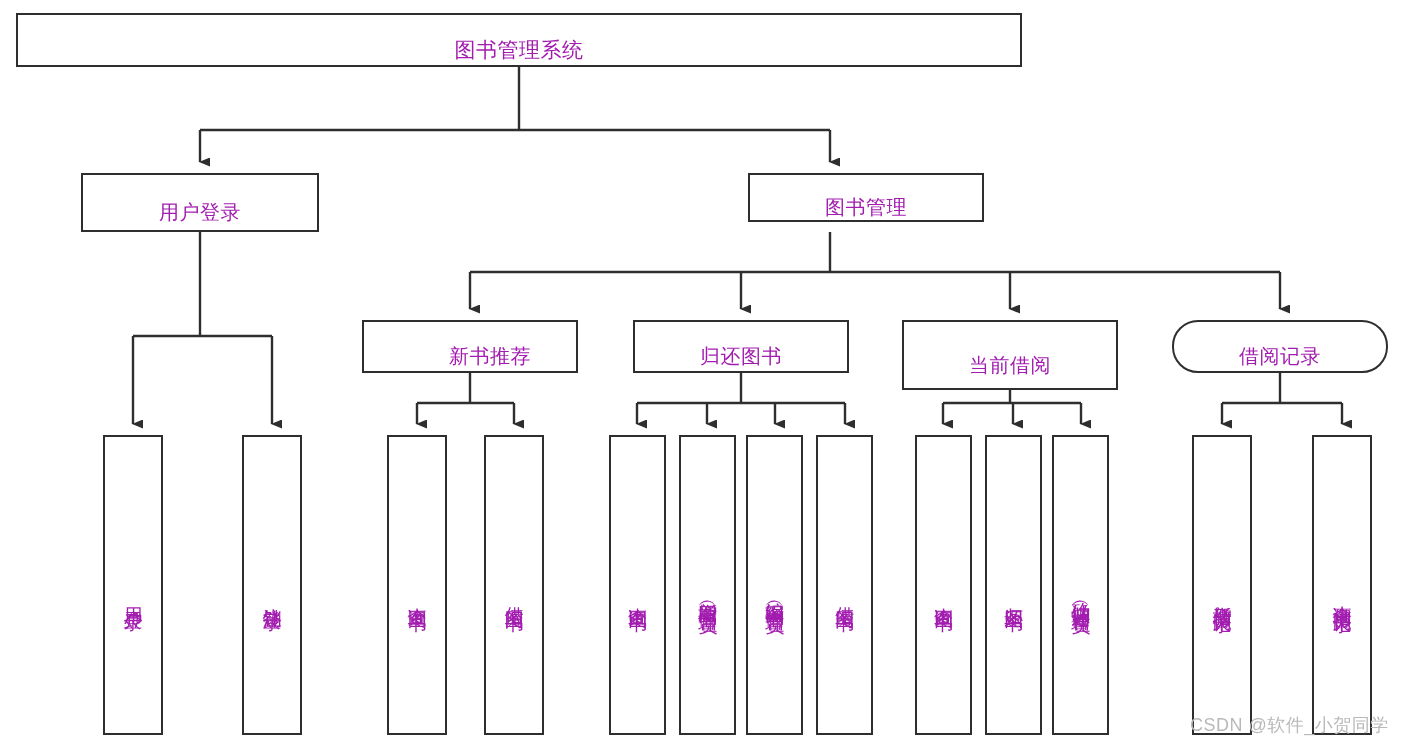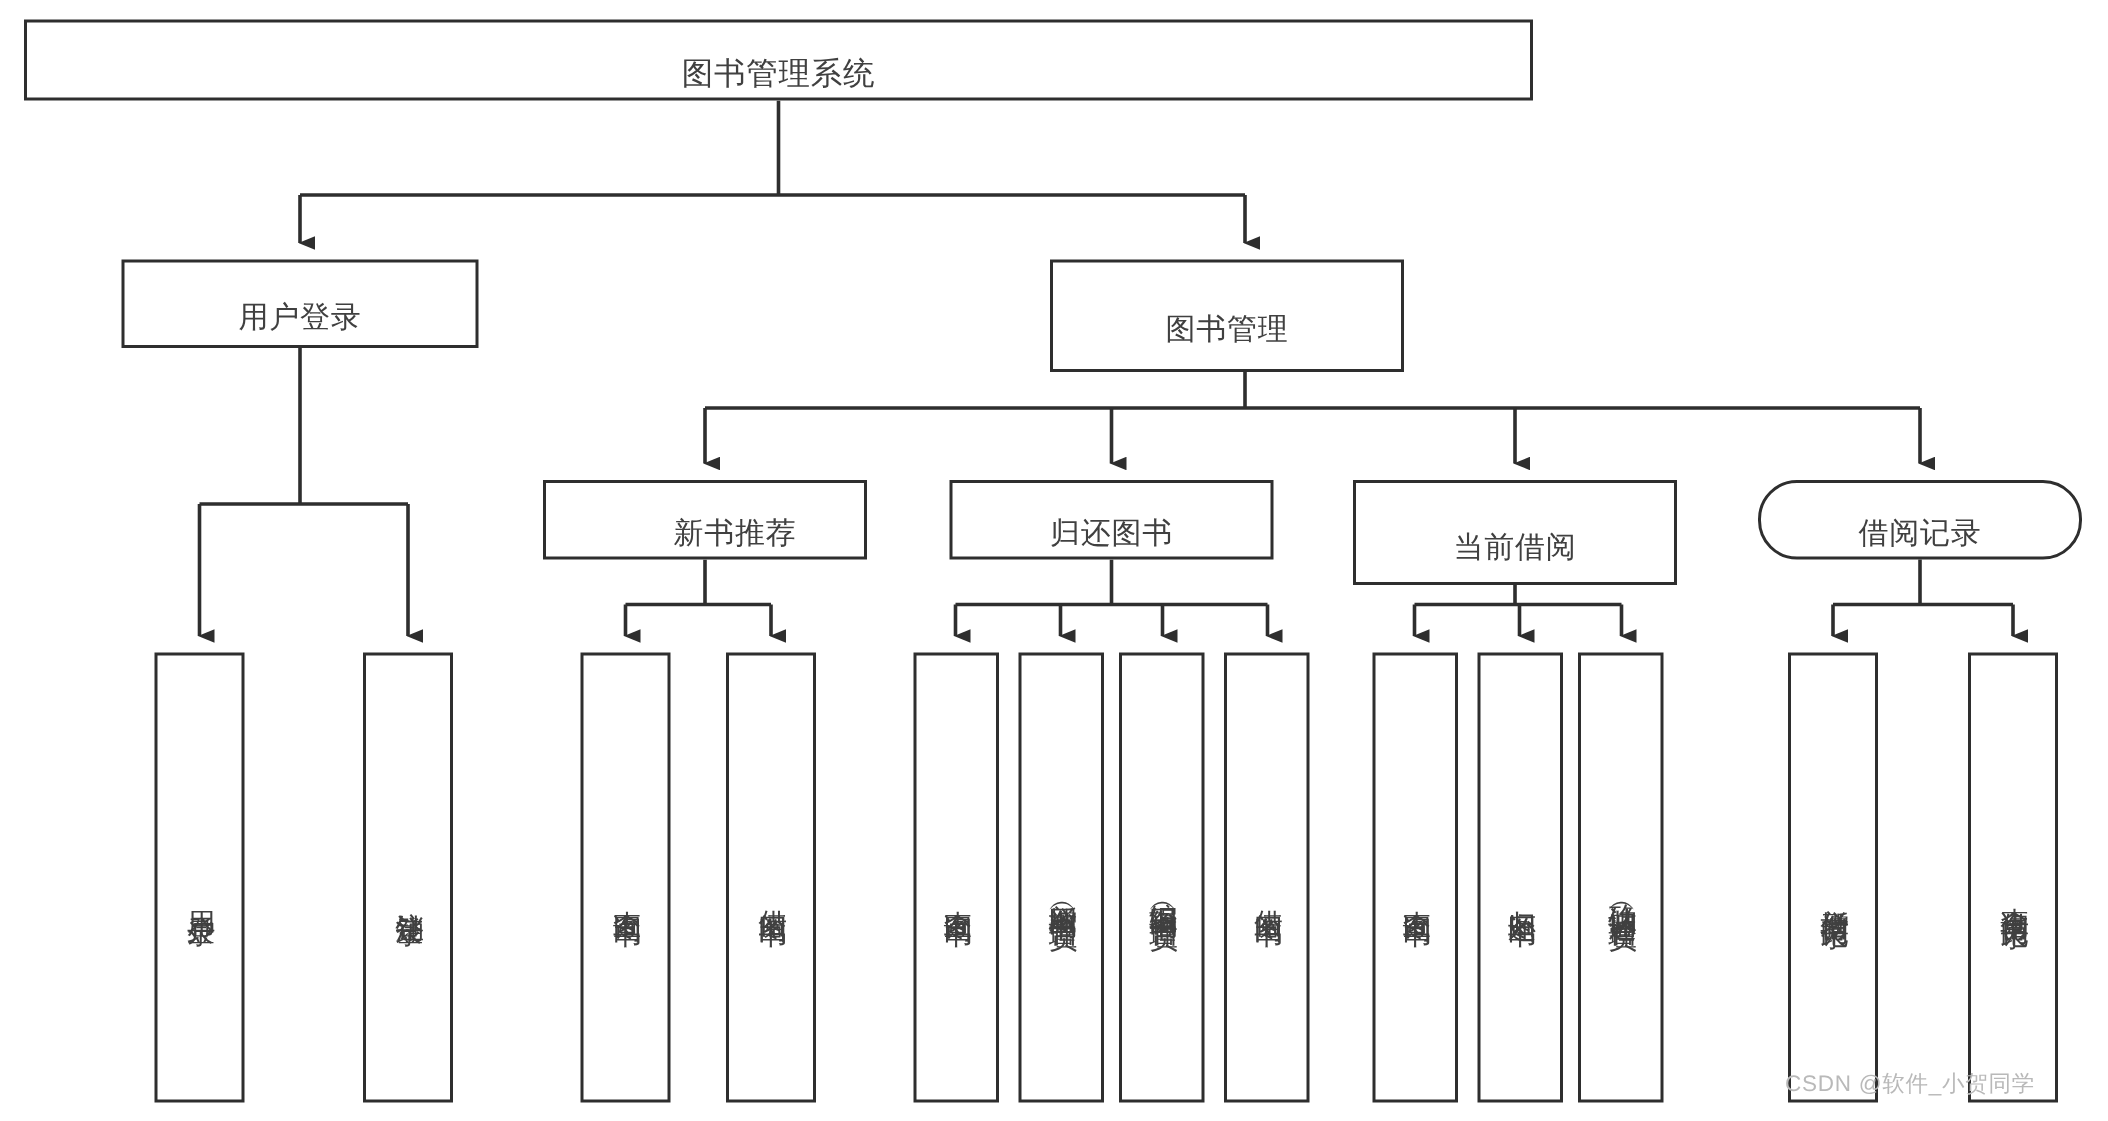"图书管理系统" .node-label { color: #404040 -> #a21caf }
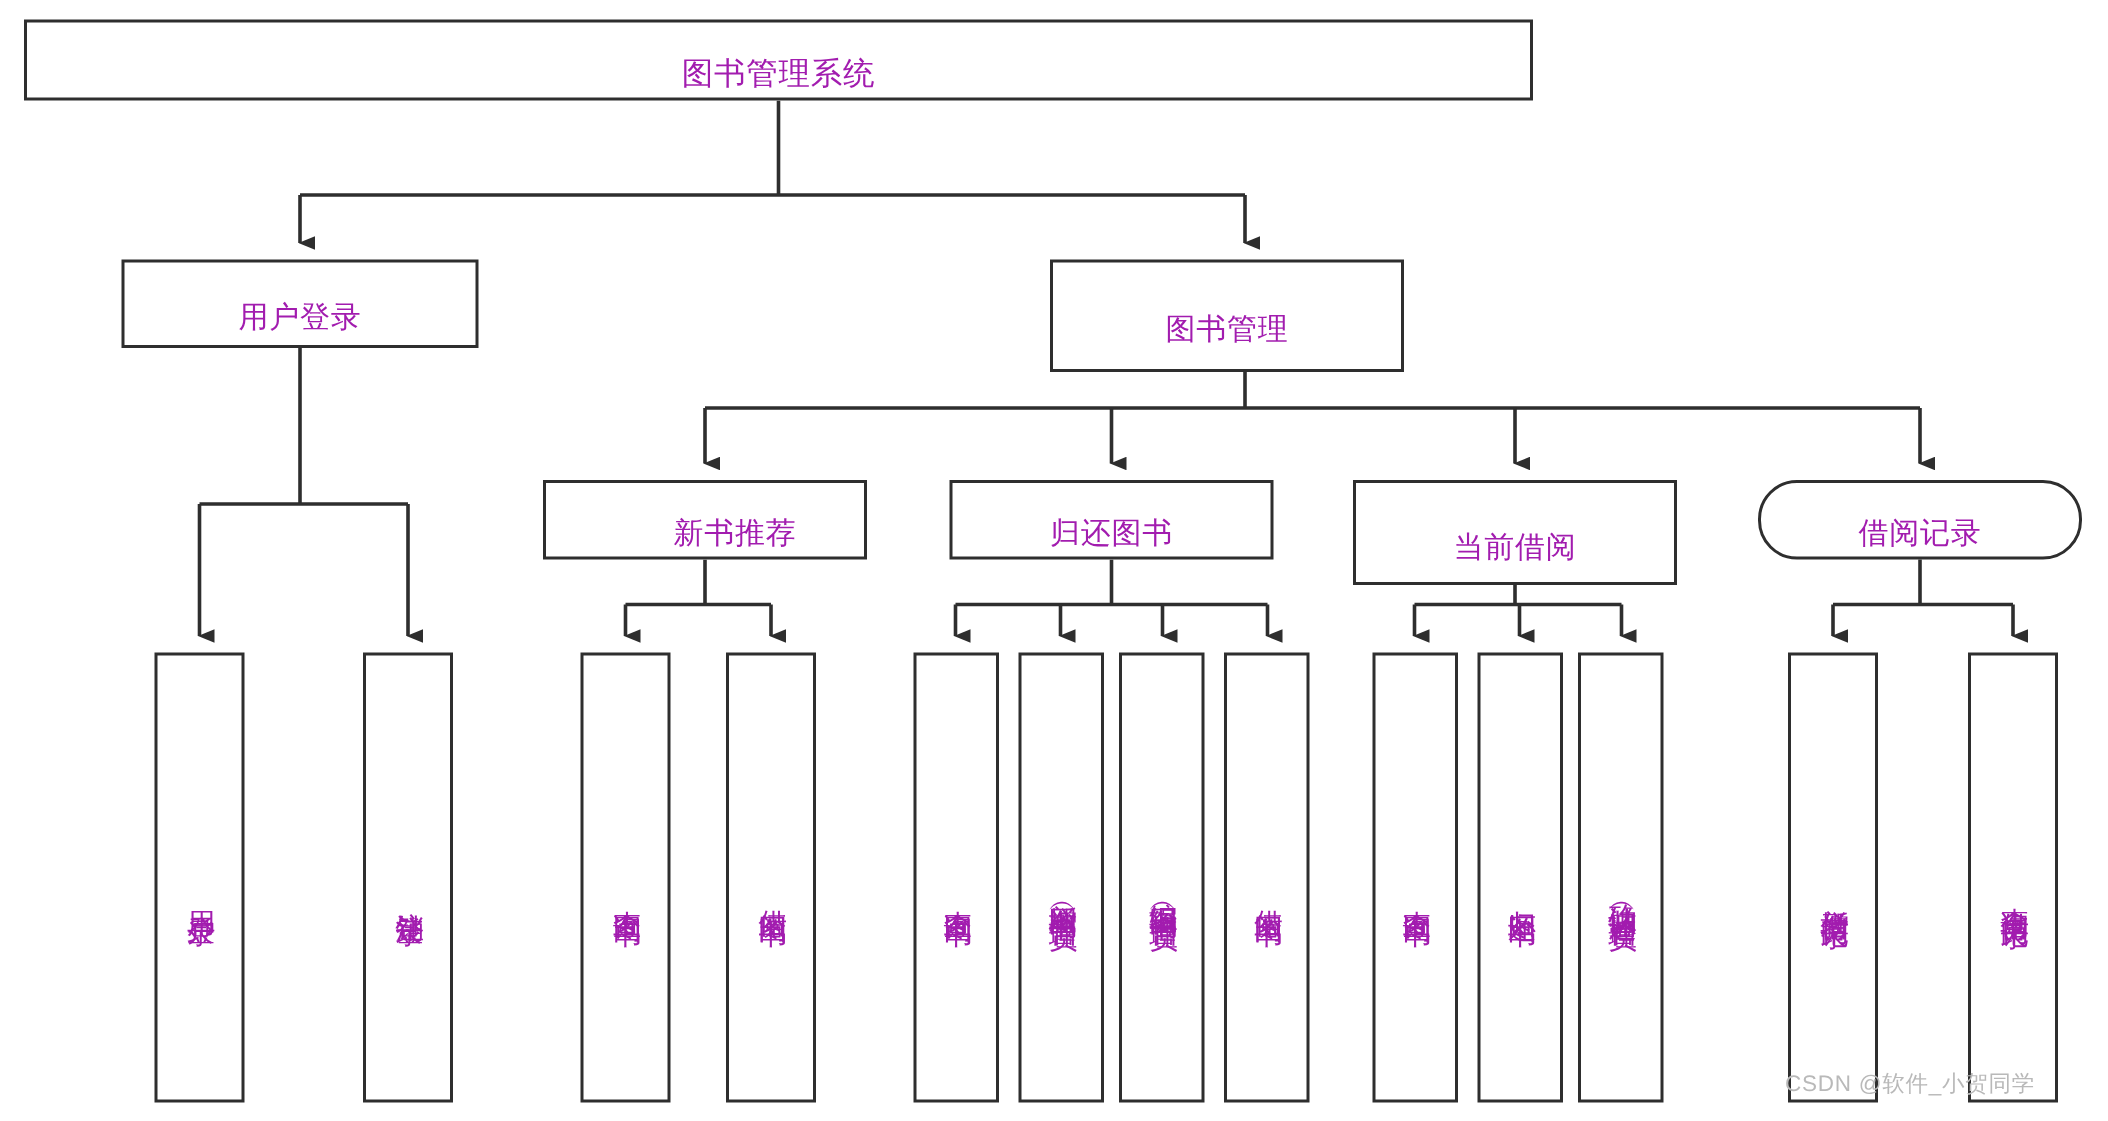"图书管理" div.node-box { height: 75px -> 49px; left: 700px -> 748px }
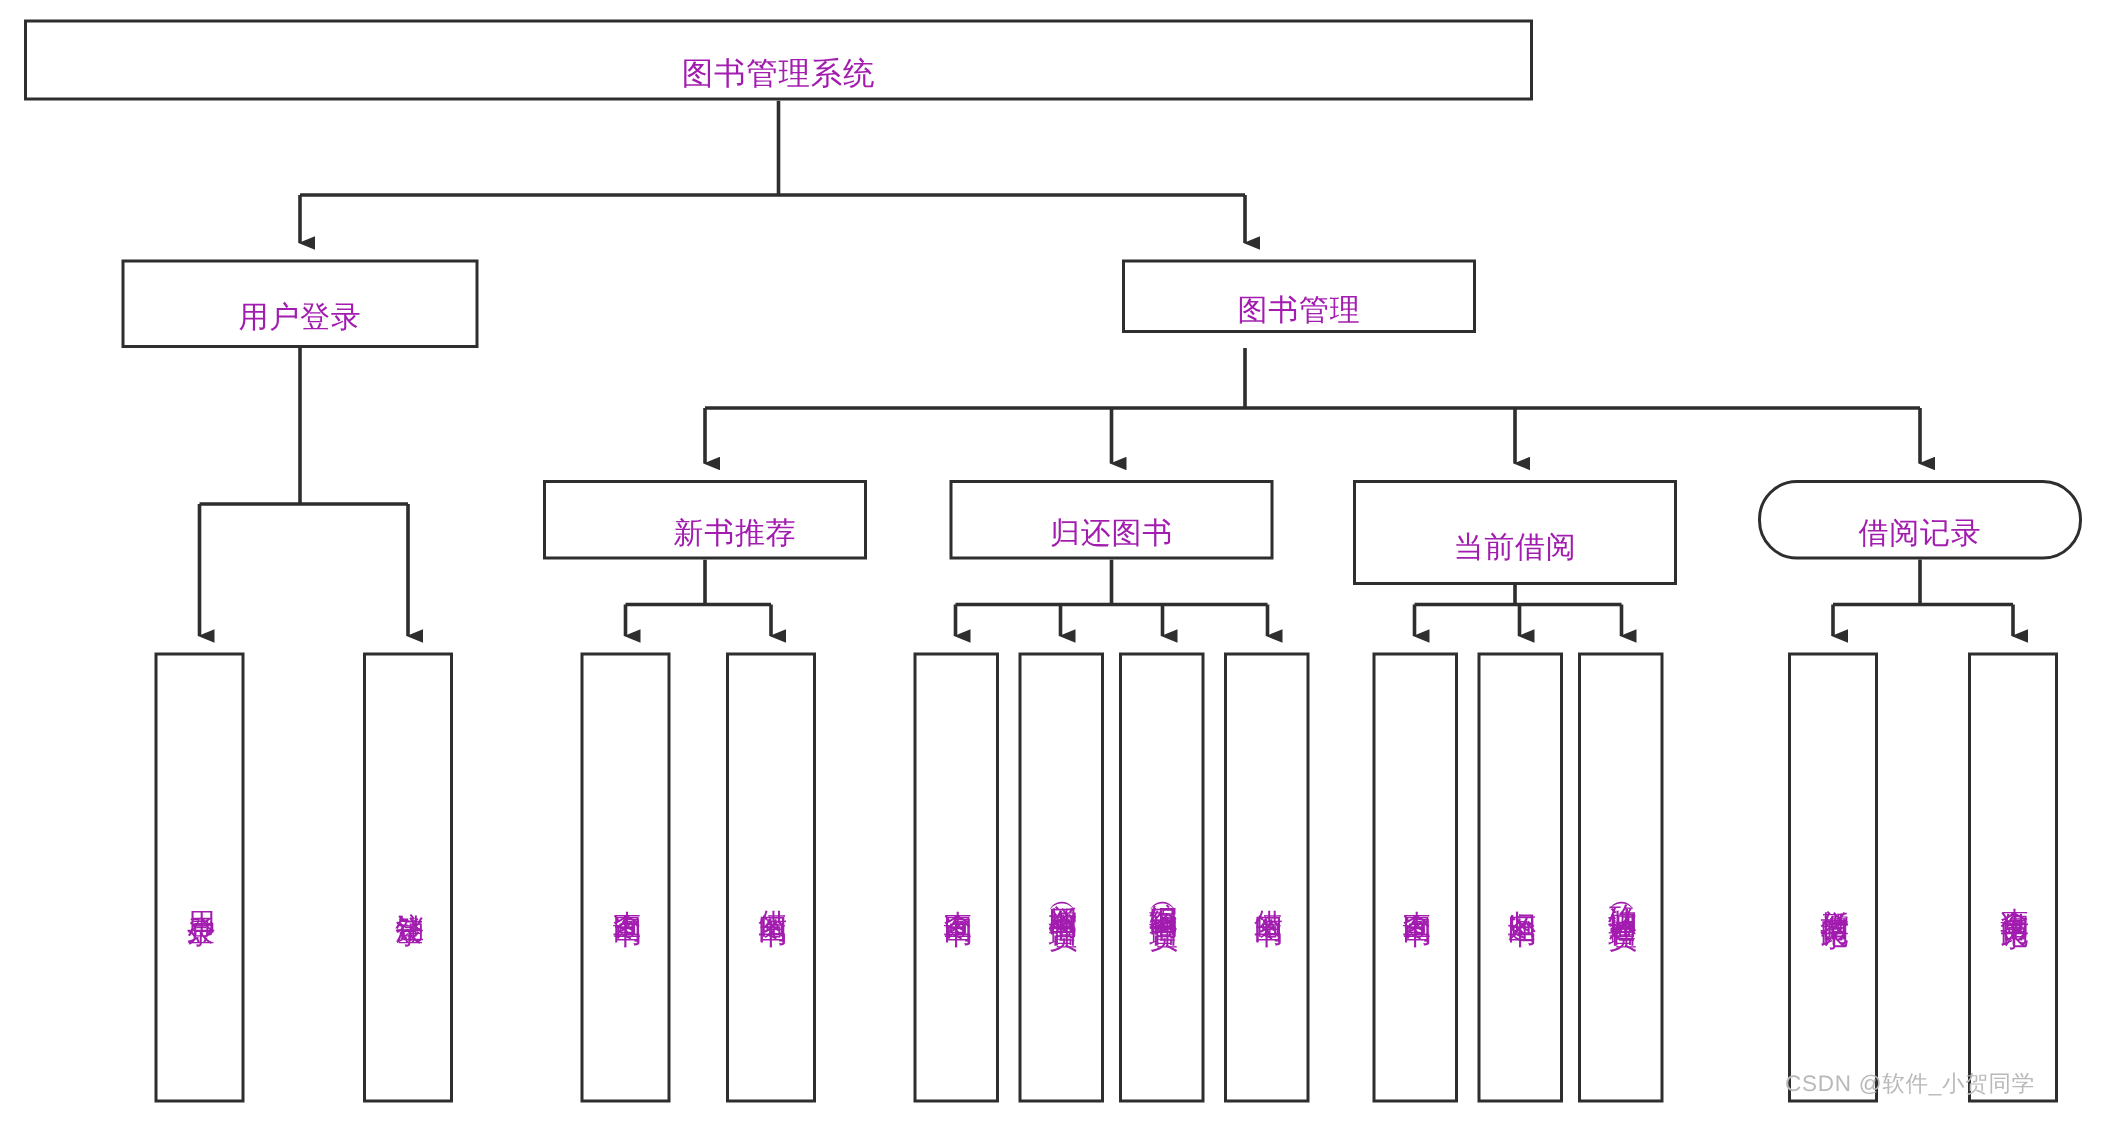"CSDN @软件_小贺同学" .watermark { font-size: 15px -> 18px }
